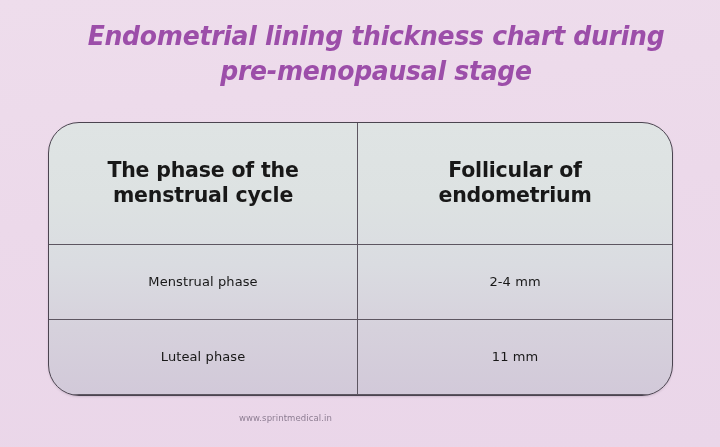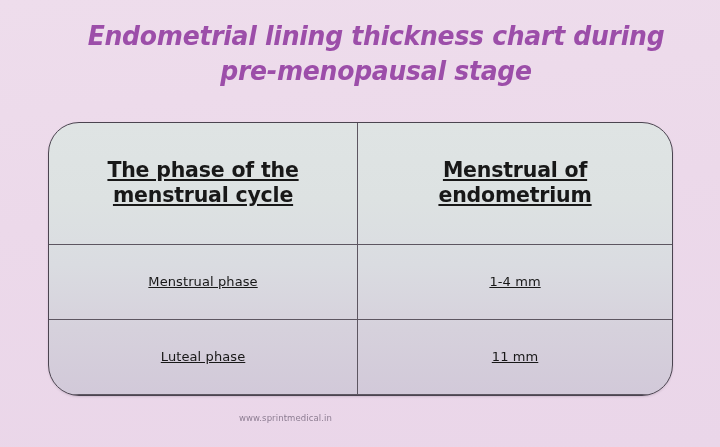"The phase of the" .tbl td { text-decoration: underline -> none }
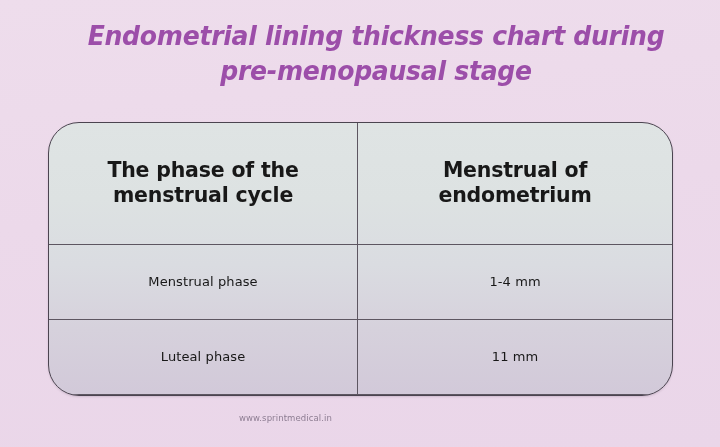"Menstrual of" span.hl { text: Menstrual -> Follicular }
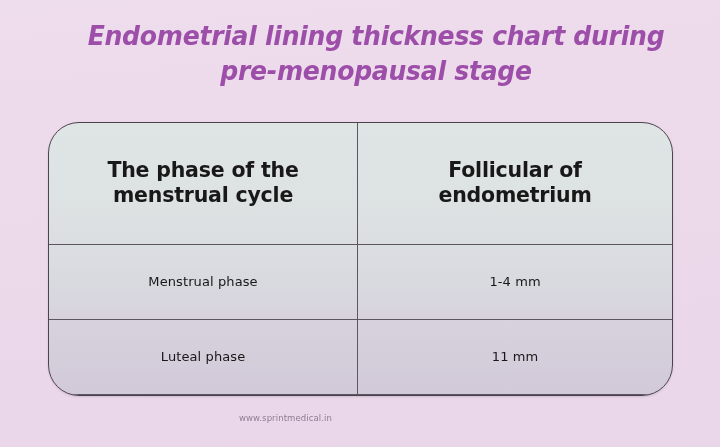"1-4 mm" td.col-thick { text: 1-4 -> 2-4 }
